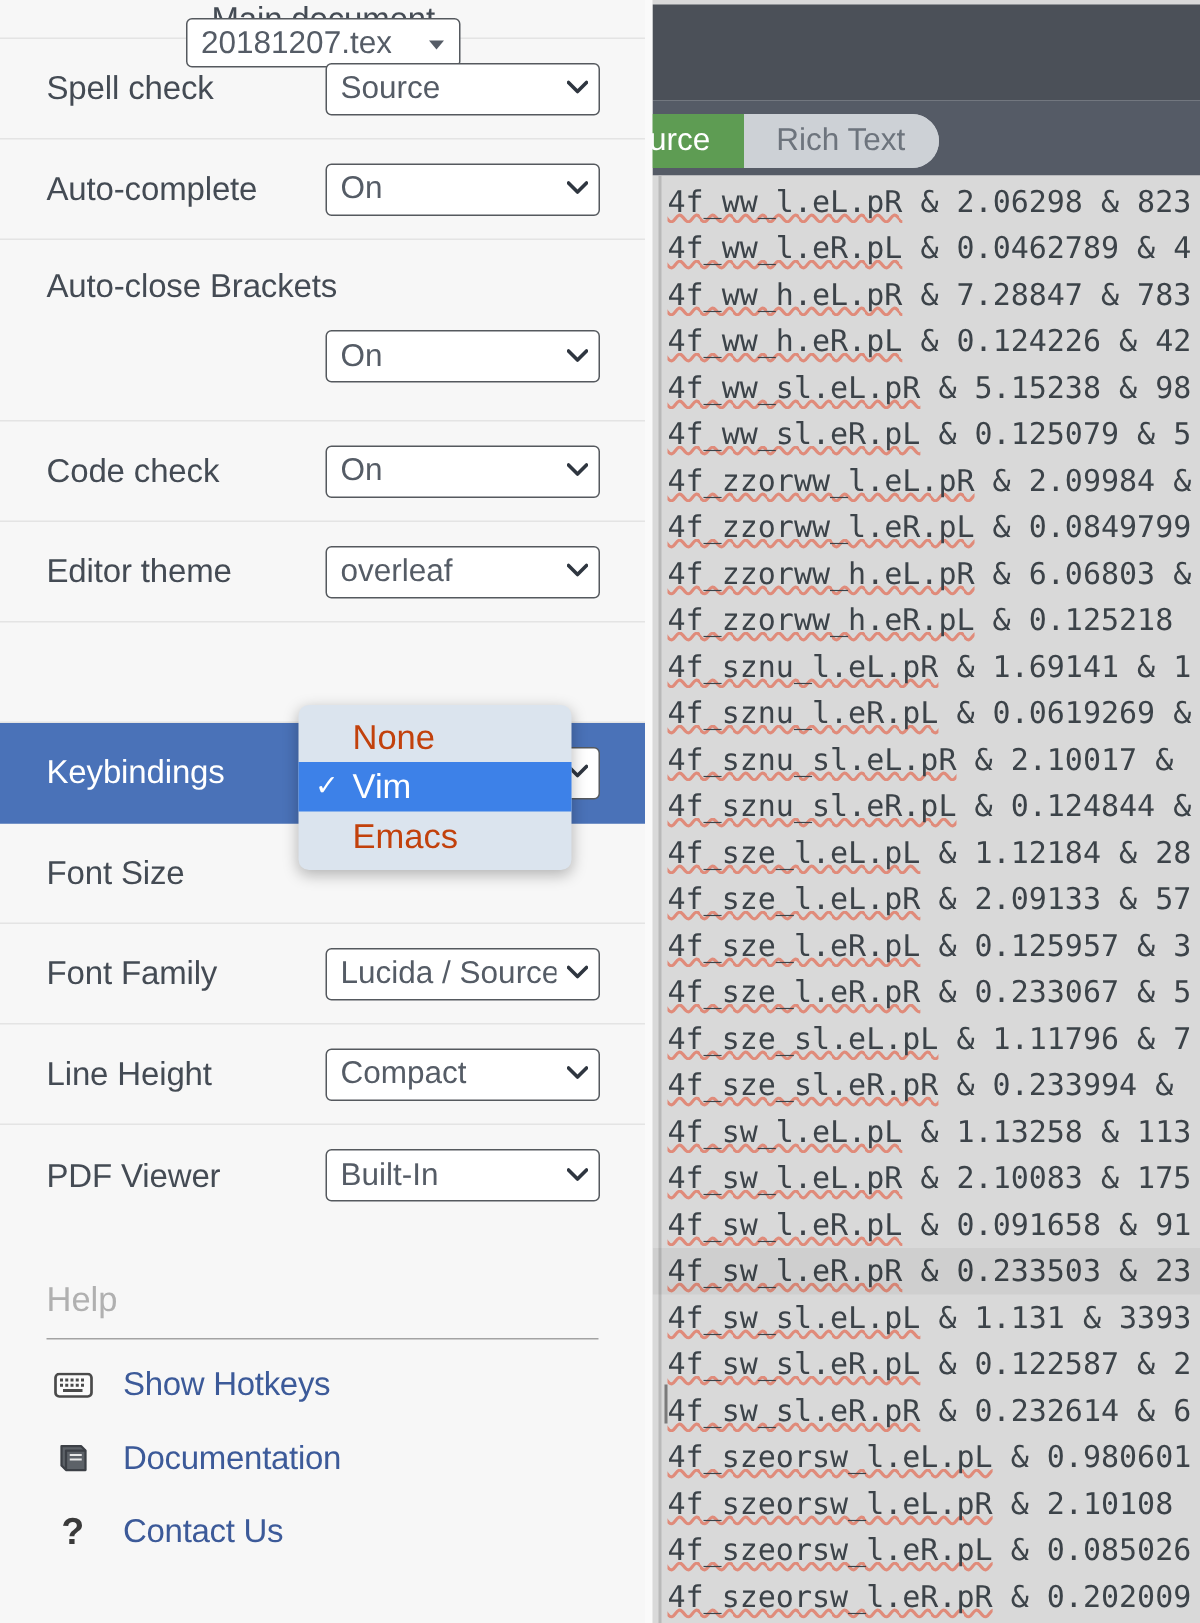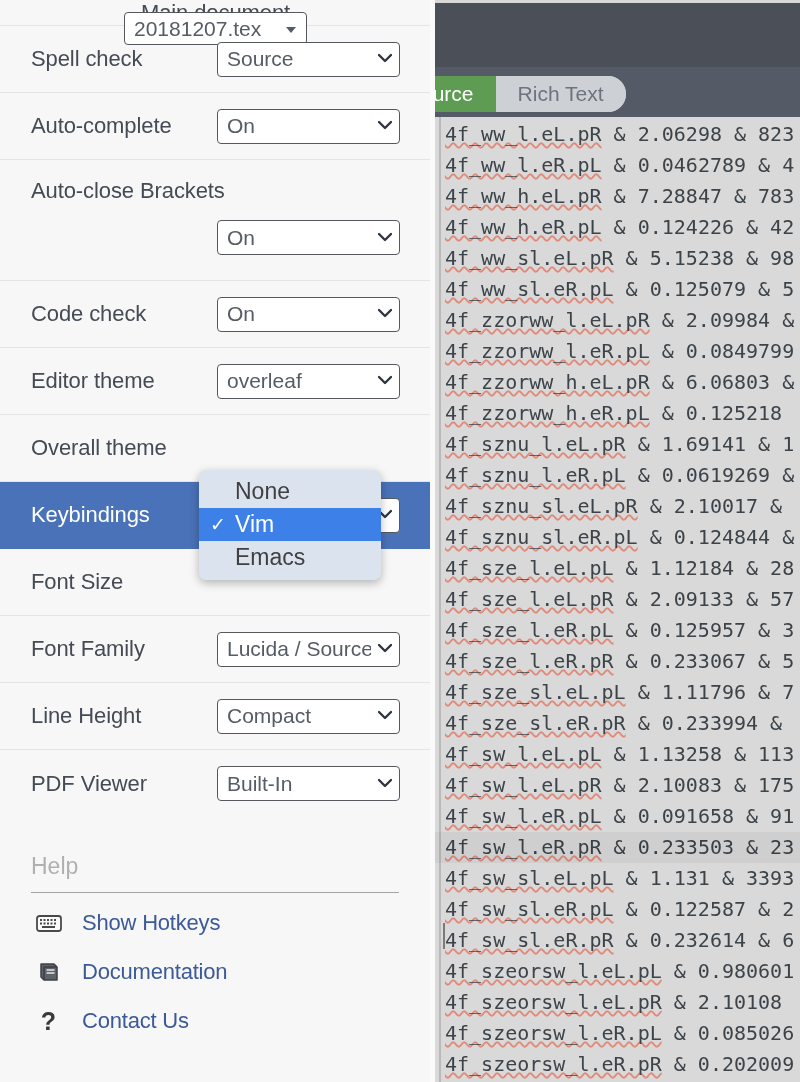"Overall theme" span.setting-label { html: <span>Overall theme</span> -> none }
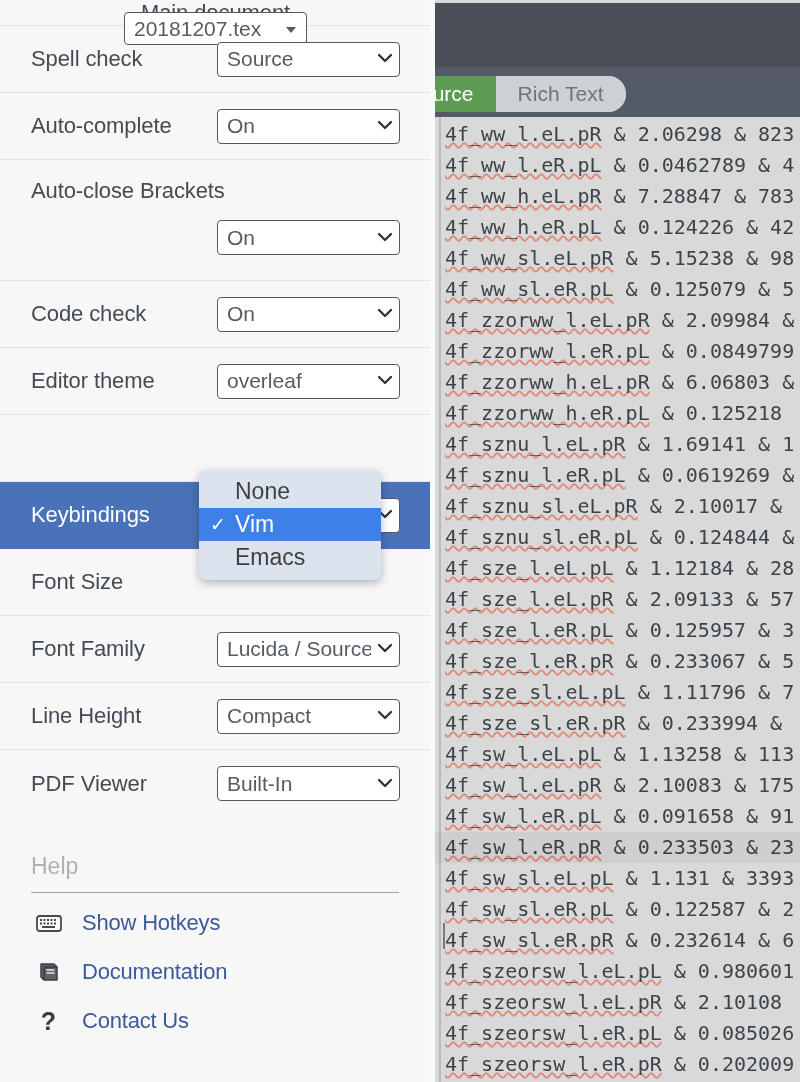"None" .dd-item { color: #404040 -> #c2410c }
